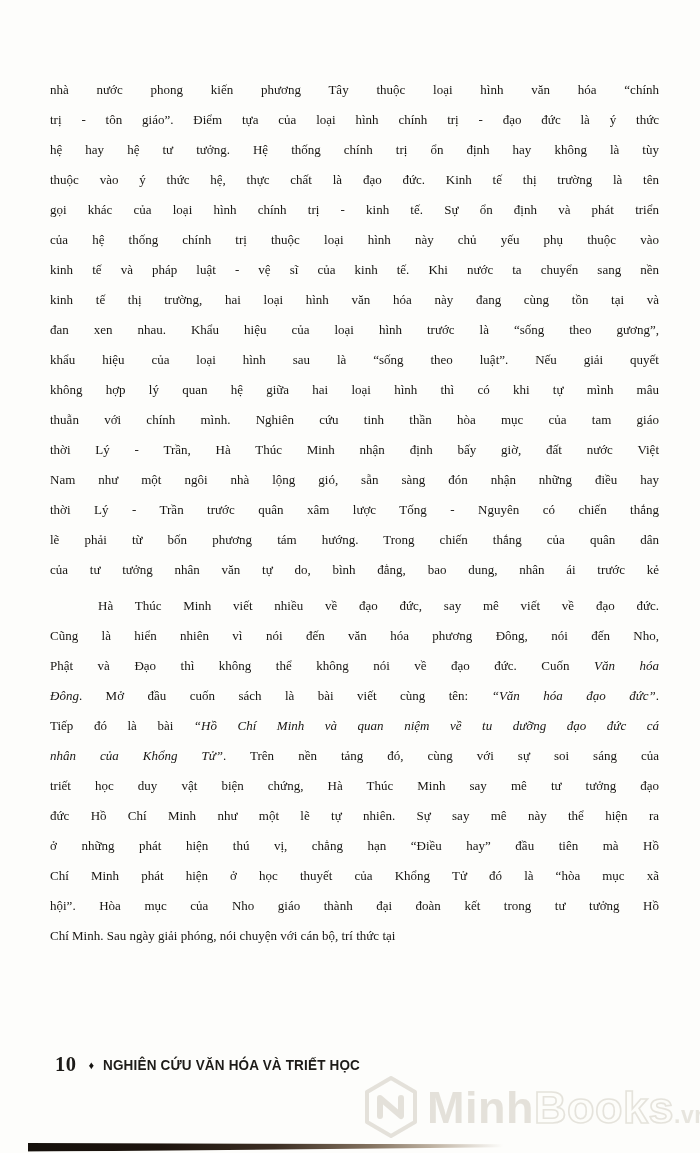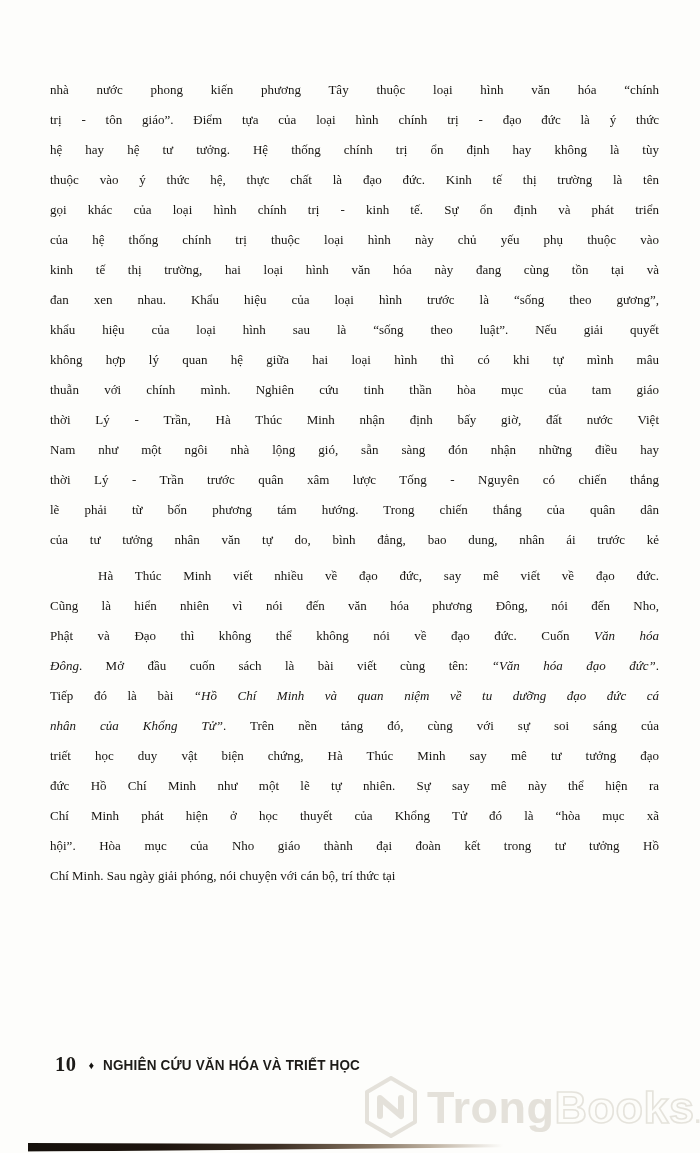"kinh tế và pháp luật" div.line { html: none -> <div><span>kinh tế và pháp luật - vệ sĩ của kinh tế. Khi nước ta chuyển sang nền</span></div> }
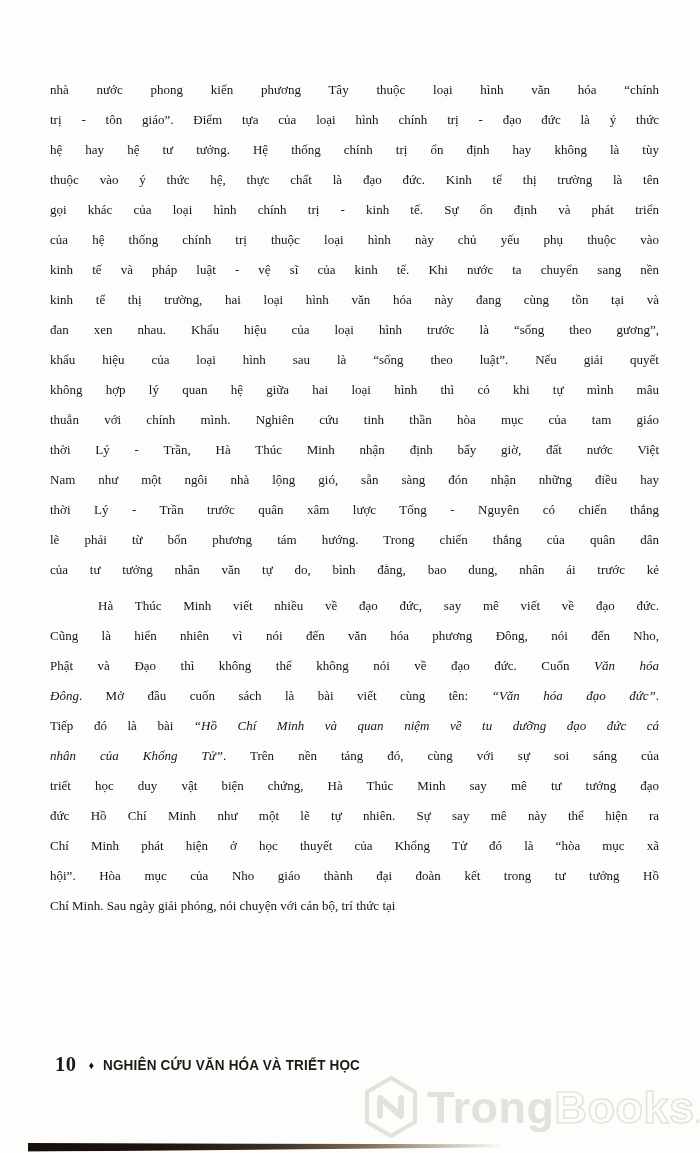"ở những phát hiện thú" div.line { html: none -> <div><span>ở những phát hiện thú vị, chẳng hạn “Điều hay” đầu tiên mà Hồ</span></div> }
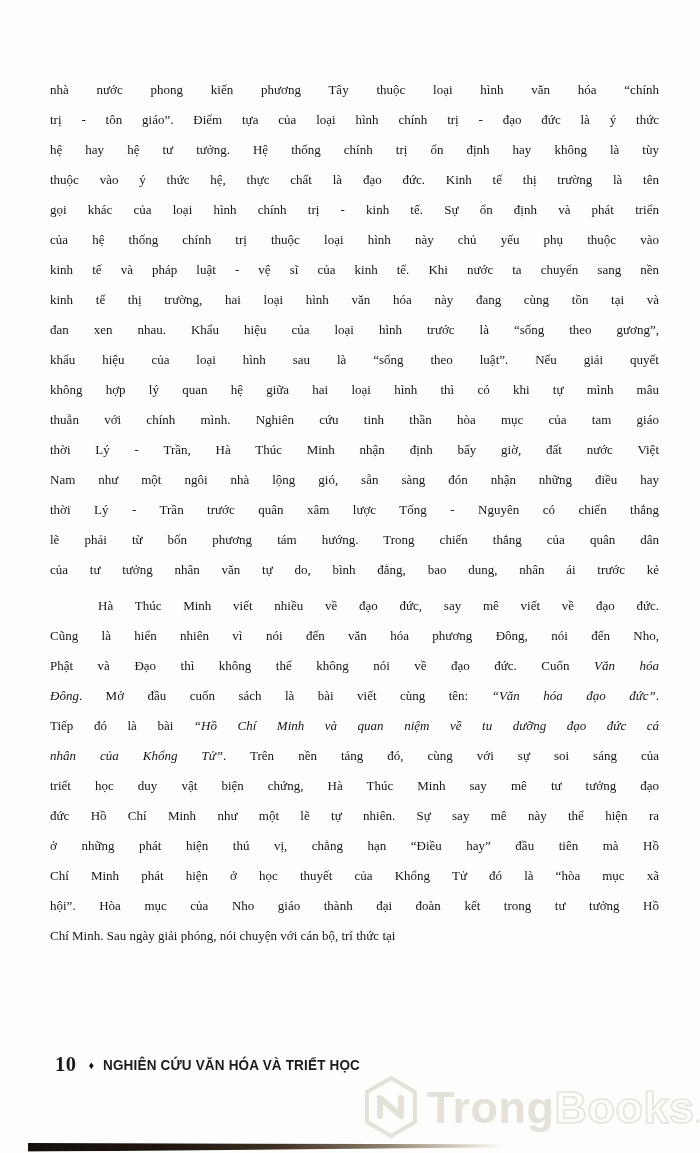"Trong" span.wm-neta { text: Trong -> Minh }
